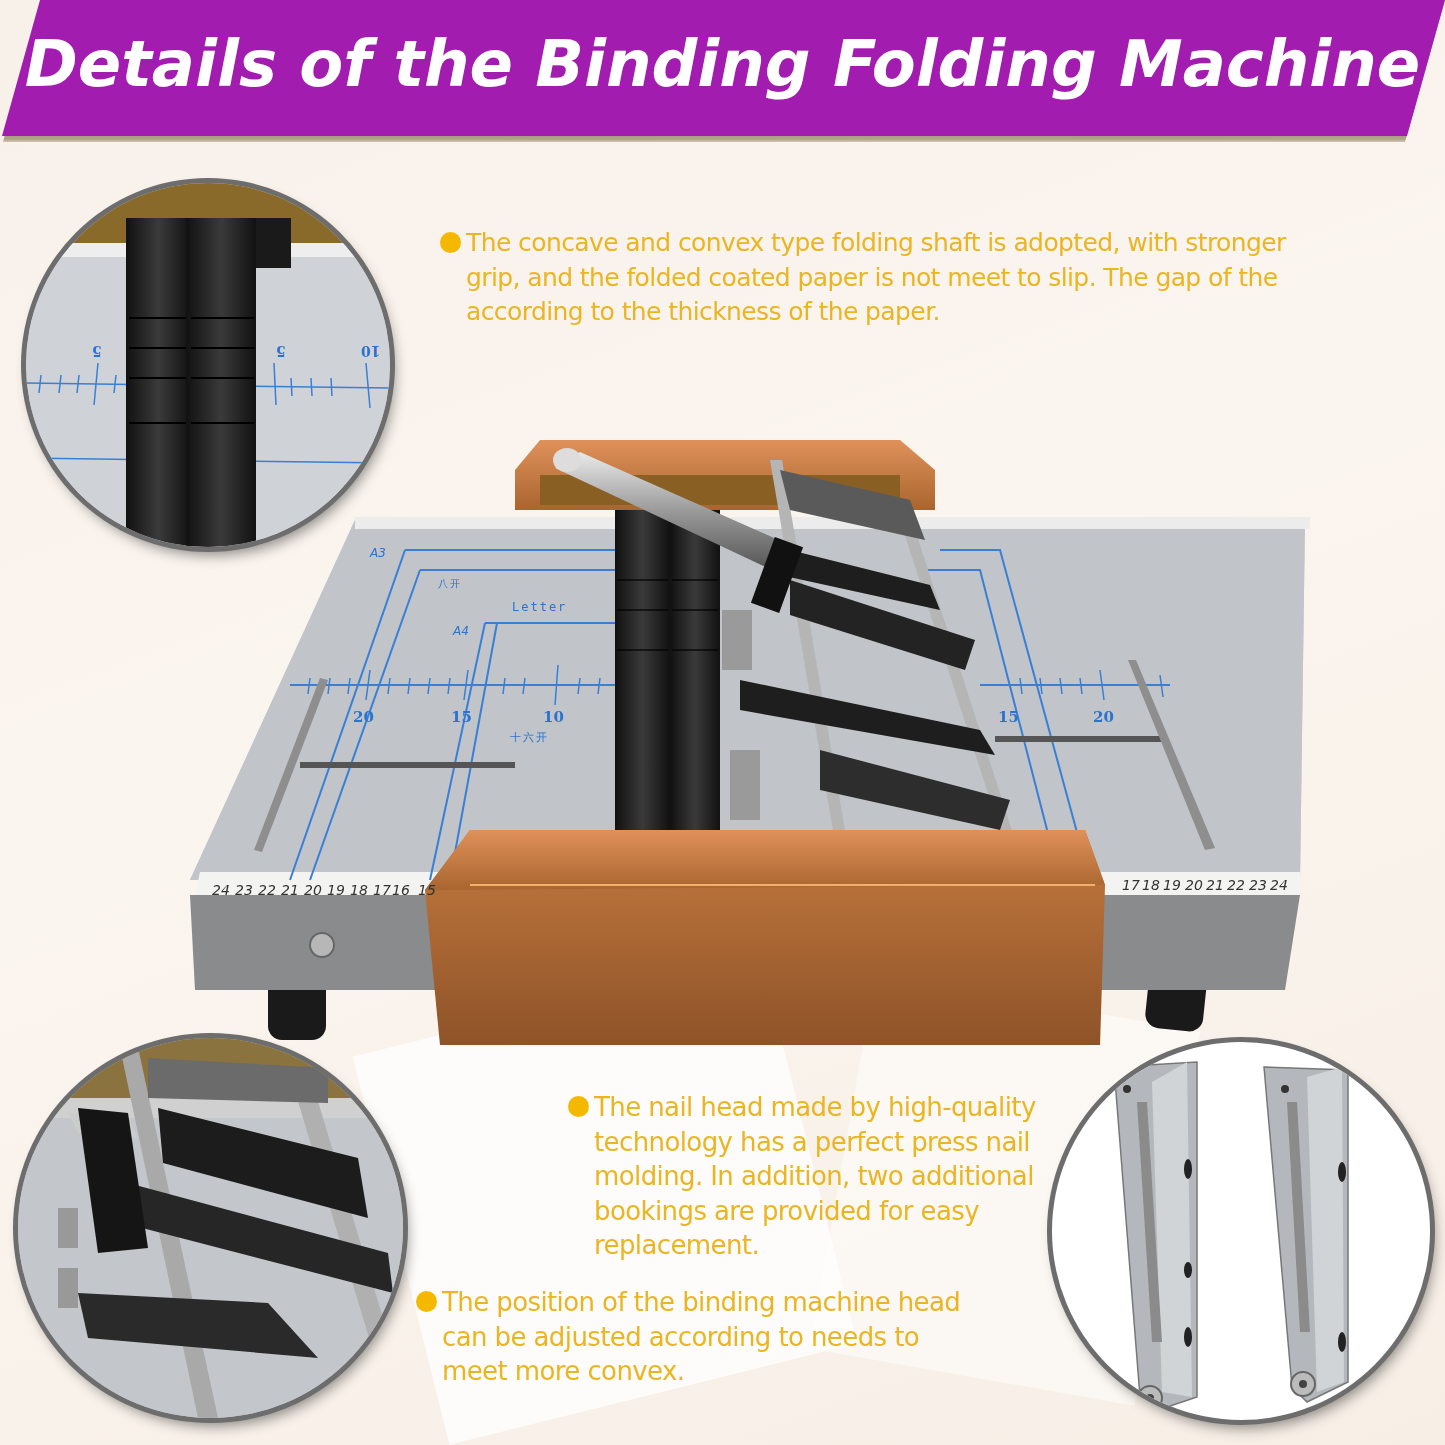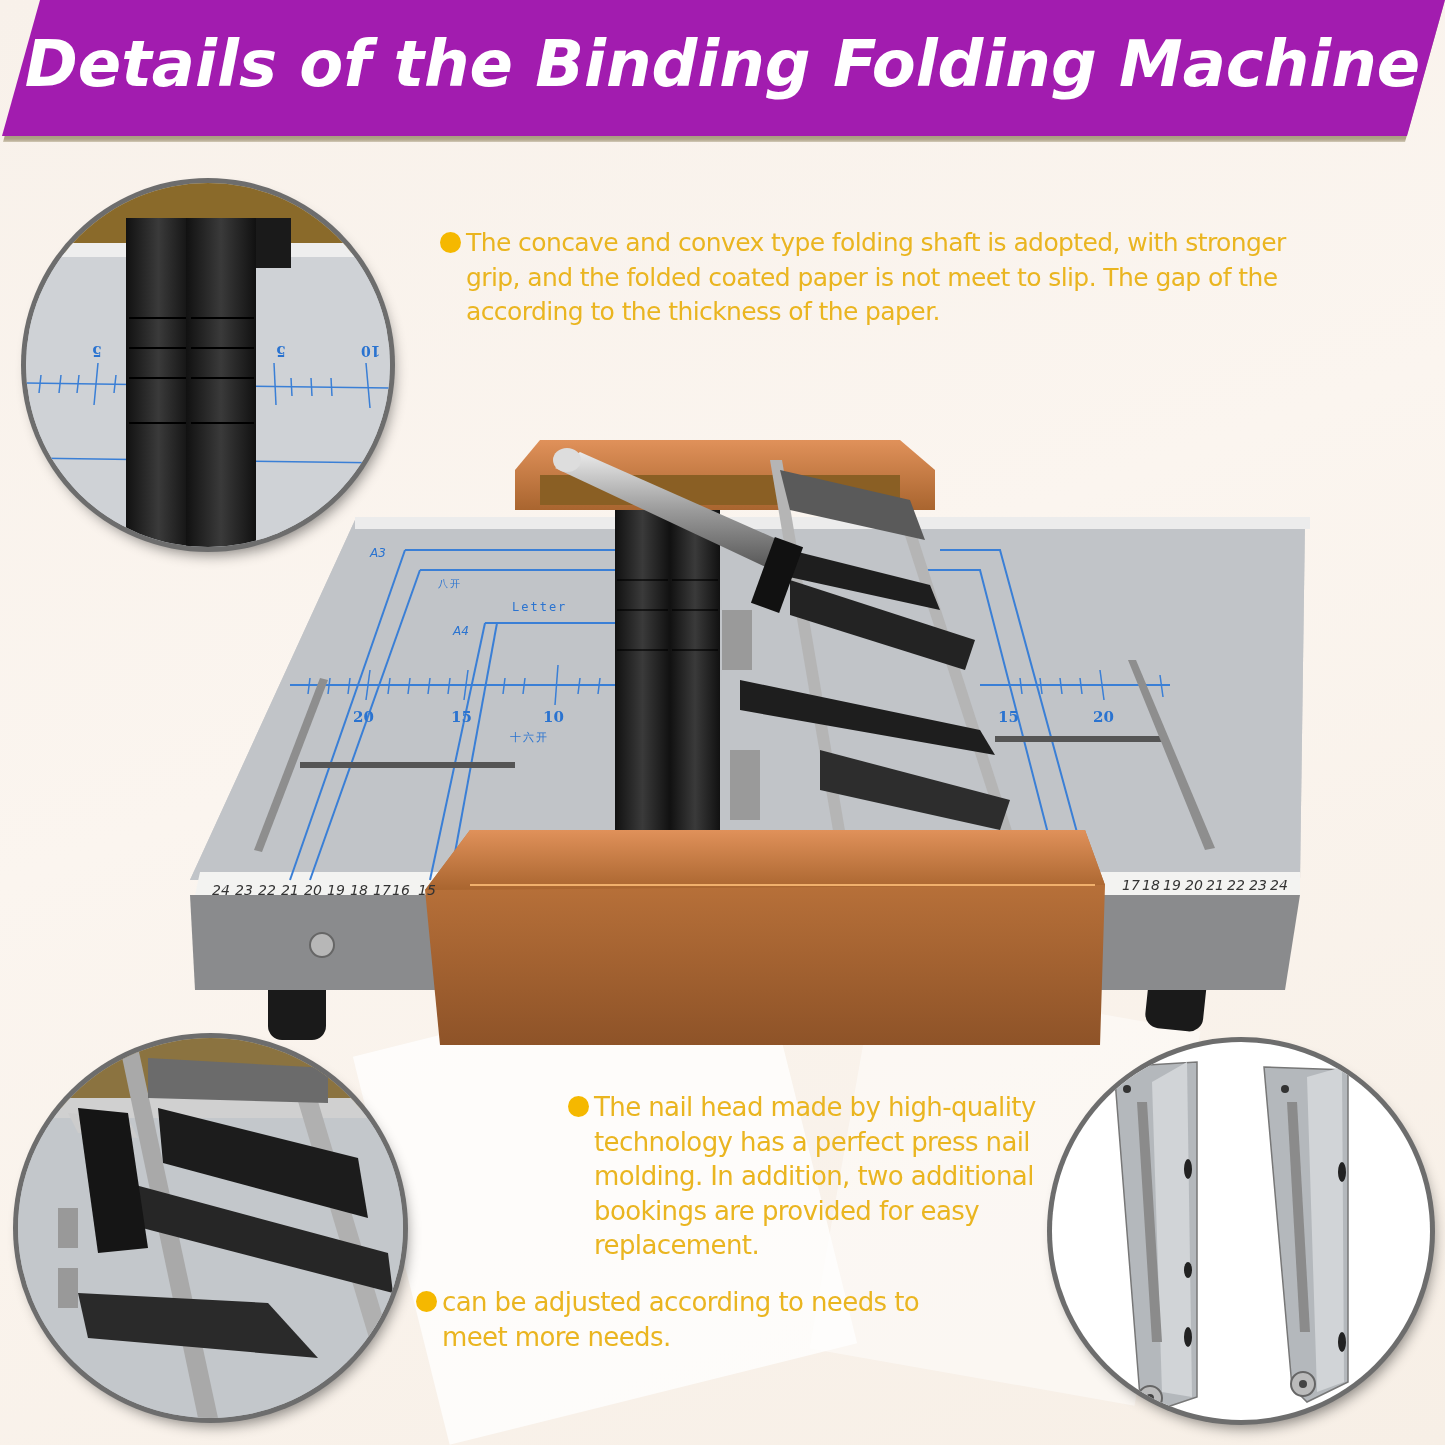"The position of the binding" div { html: none -> <div>The position of the binding machine head</div> }
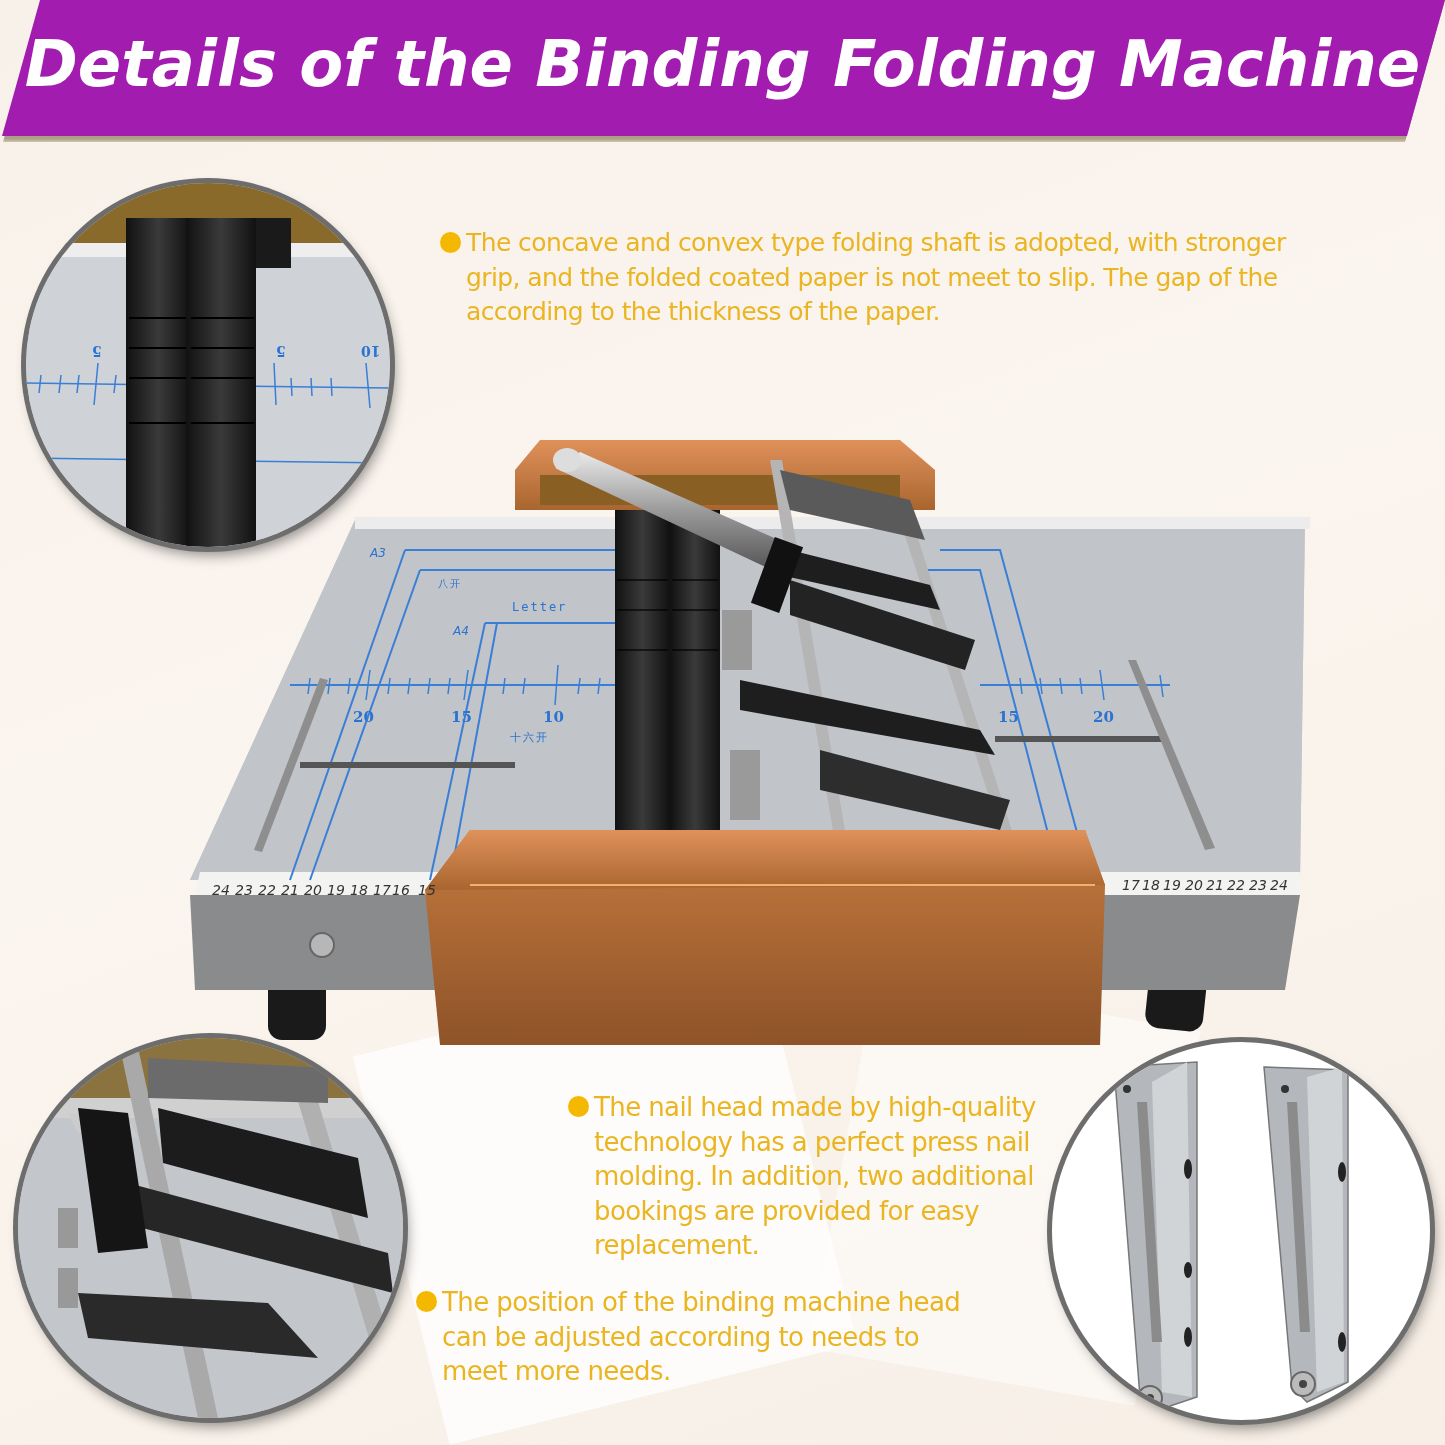"meet more needs." div { text: needs -> convex }
